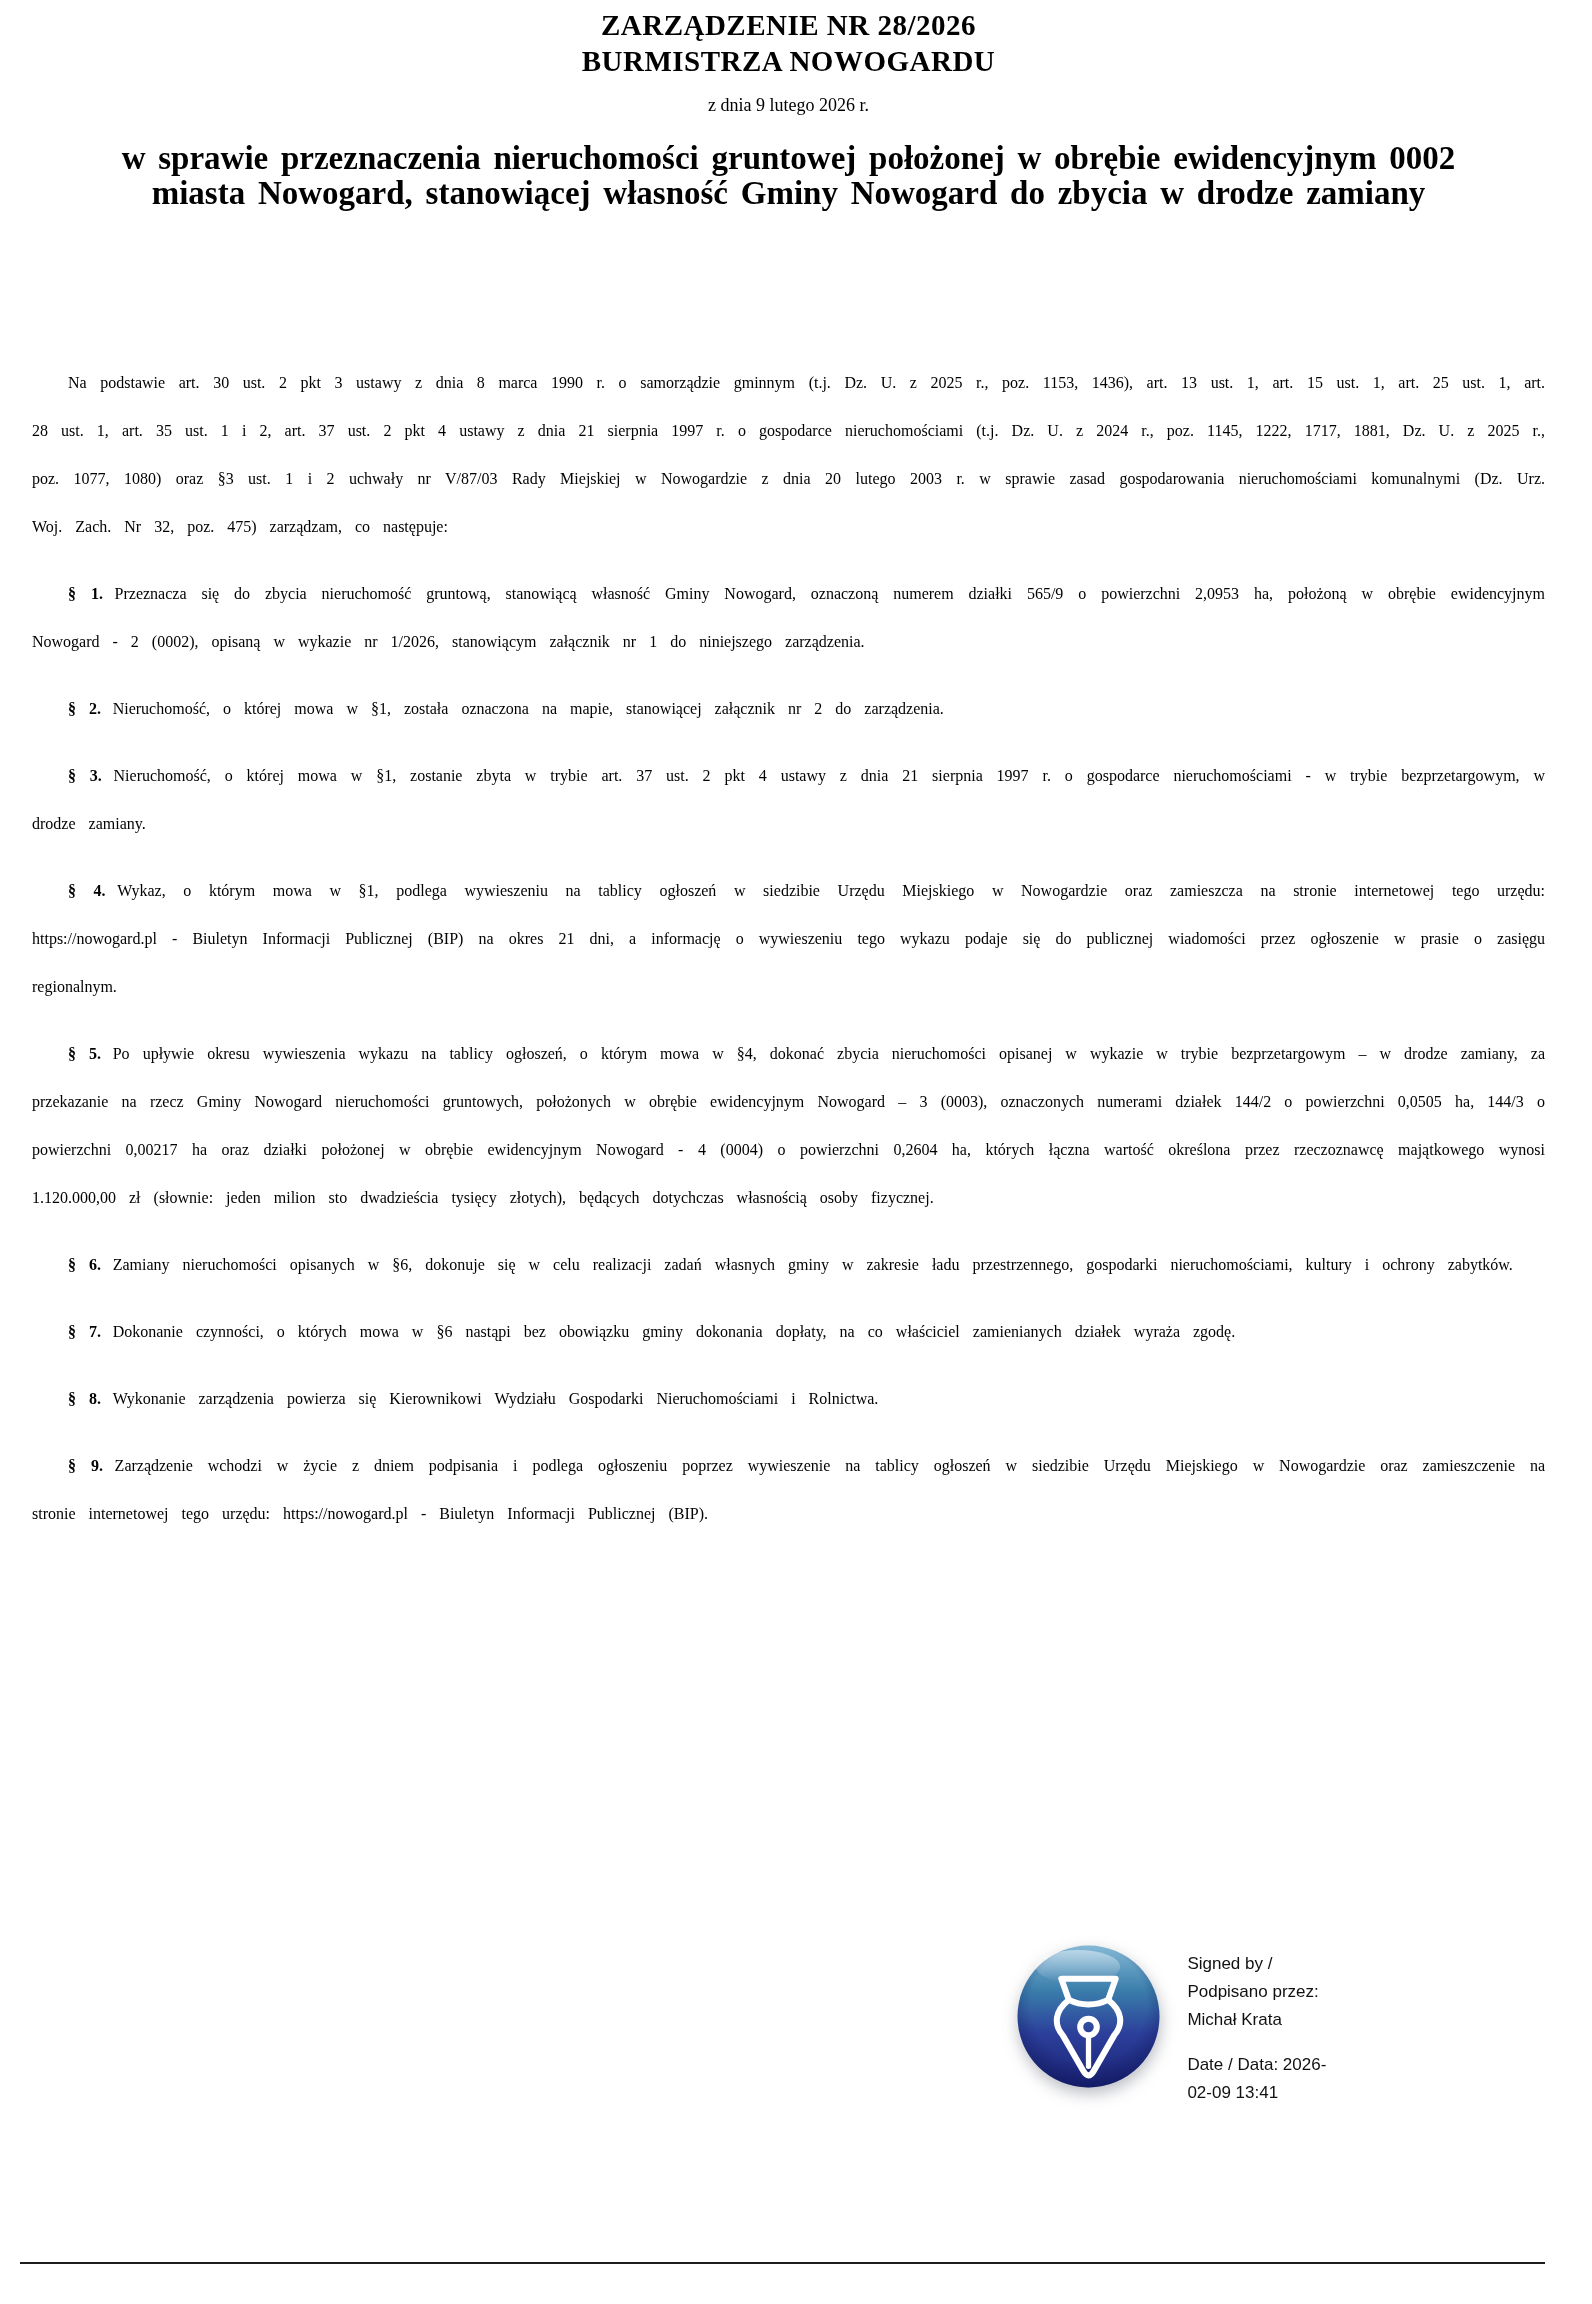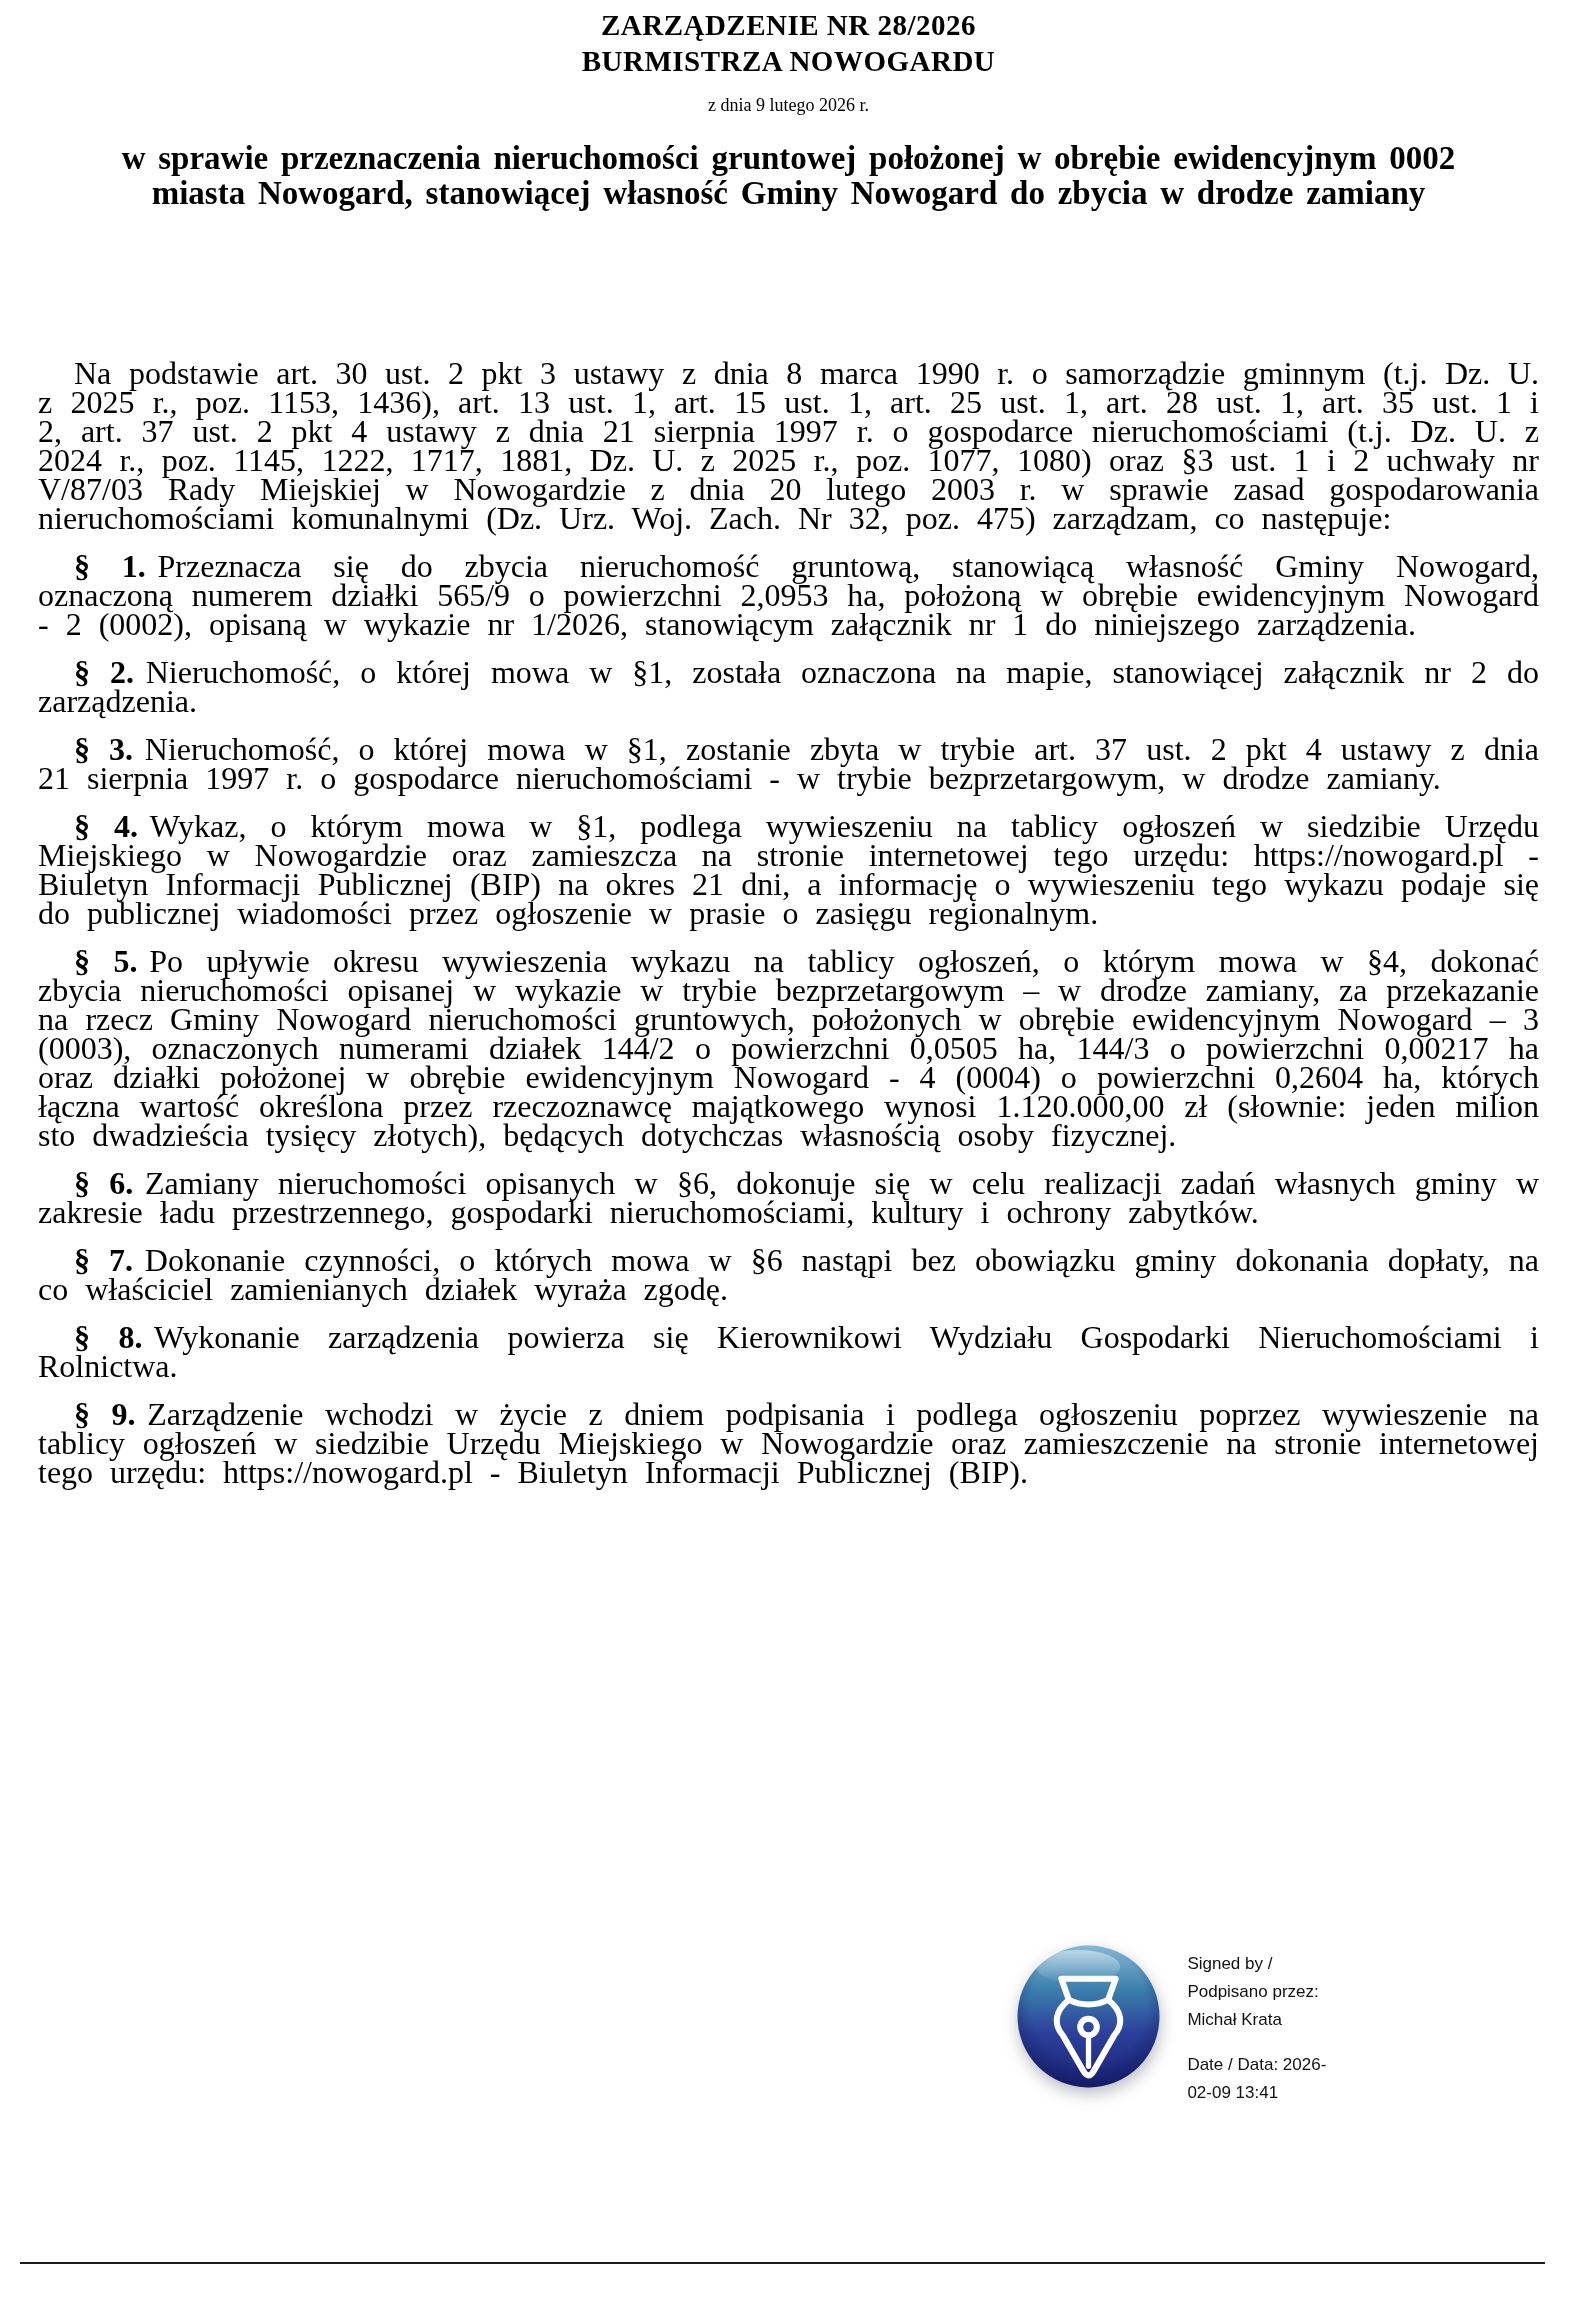"Na podstawie art. 30 ust." .bodytext p { font-size: 32px -> 16px; line-height: 29px -> 48px; margin: 18px -> 12px }
